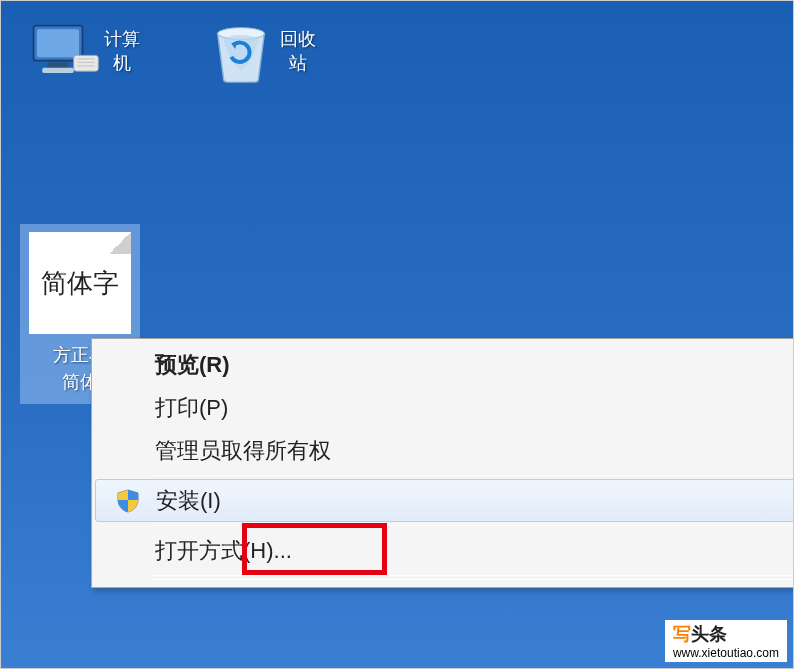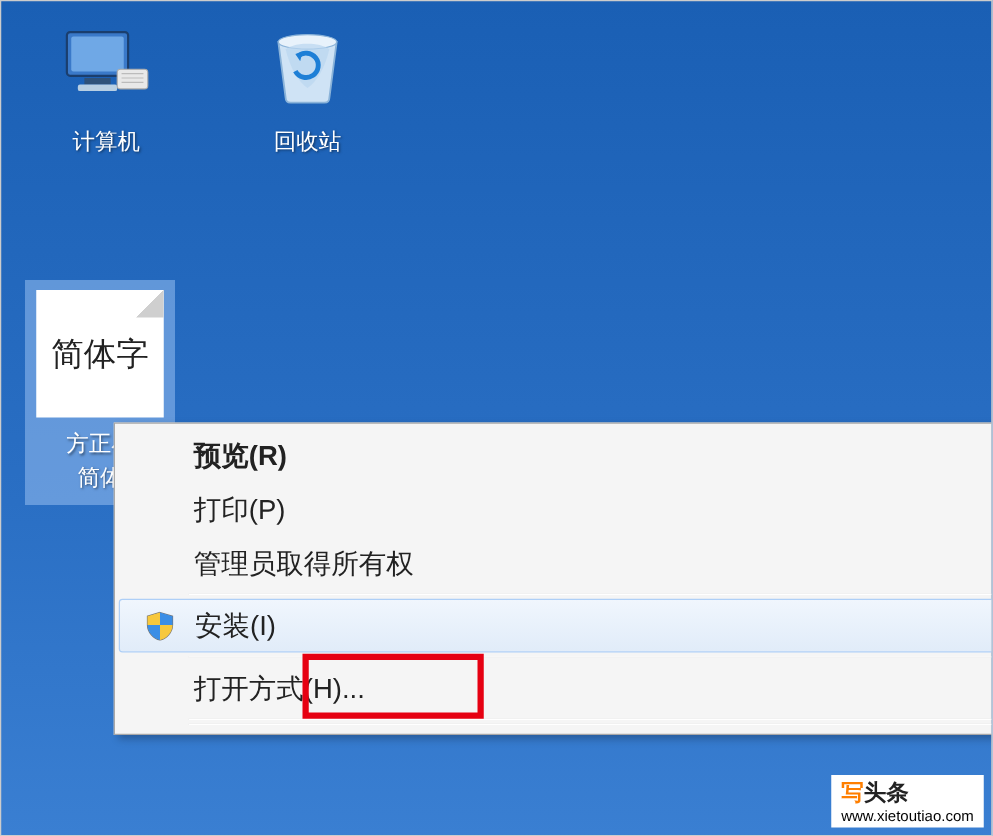"计算机" .desktop-icon { flex-direction: column -> row; gap: 15px -> 4px }
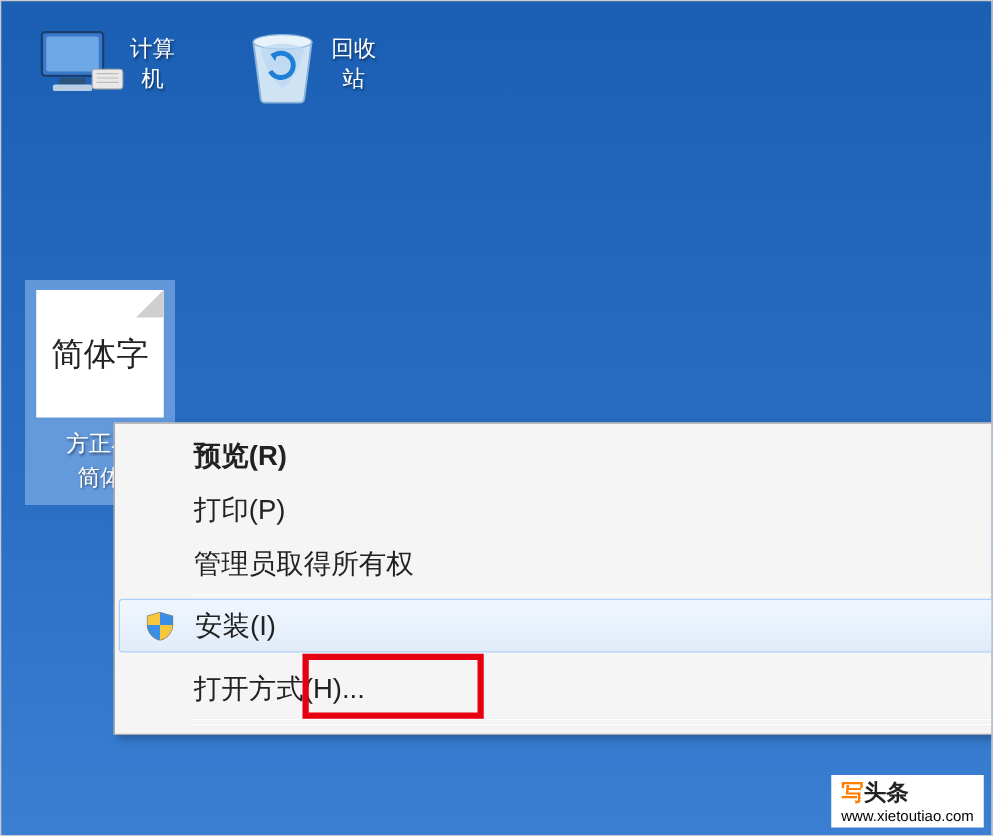"回收站" .recycle-icon { left: 190px -> 205px }
